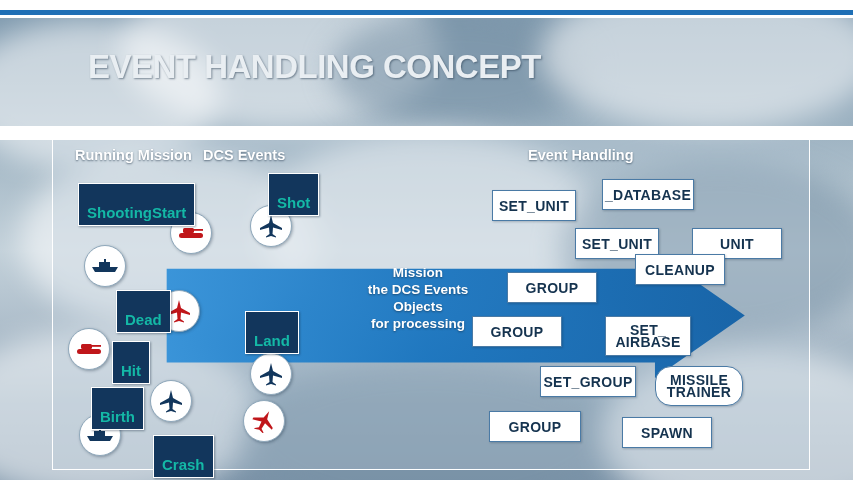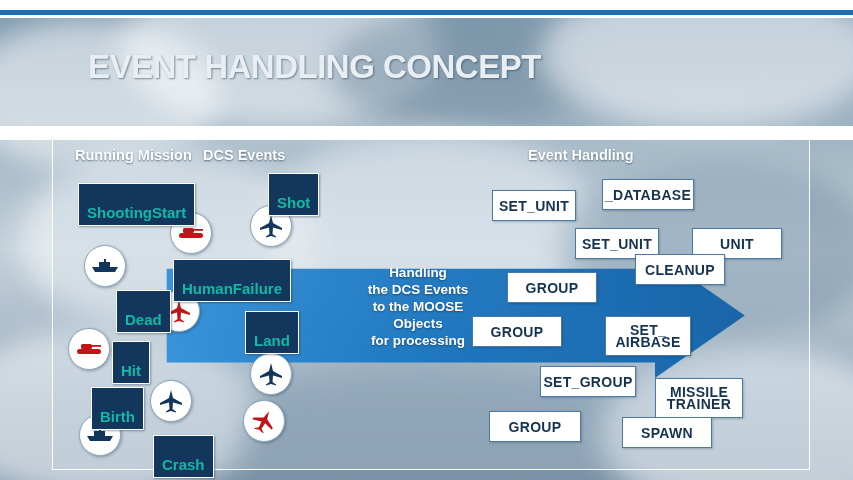"Handling" div { text: Handling -> Mission }
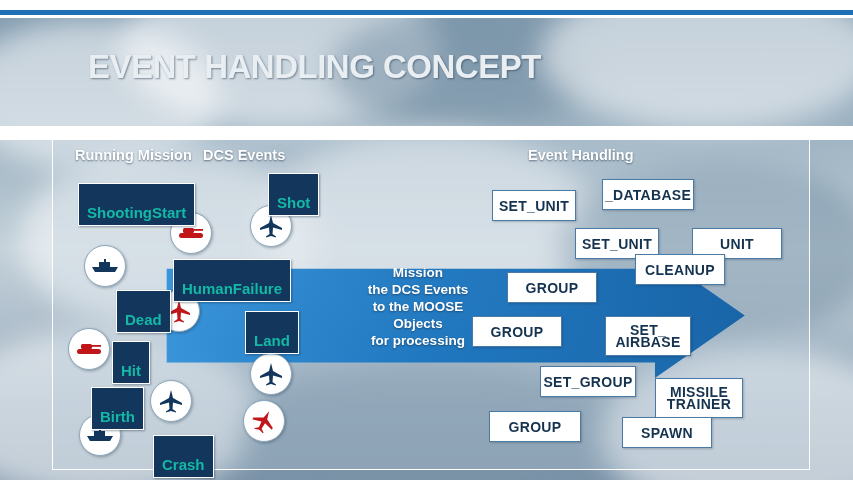"HumanFailure" div.dklabel { html: <div>HumanFailure</div> -> none }
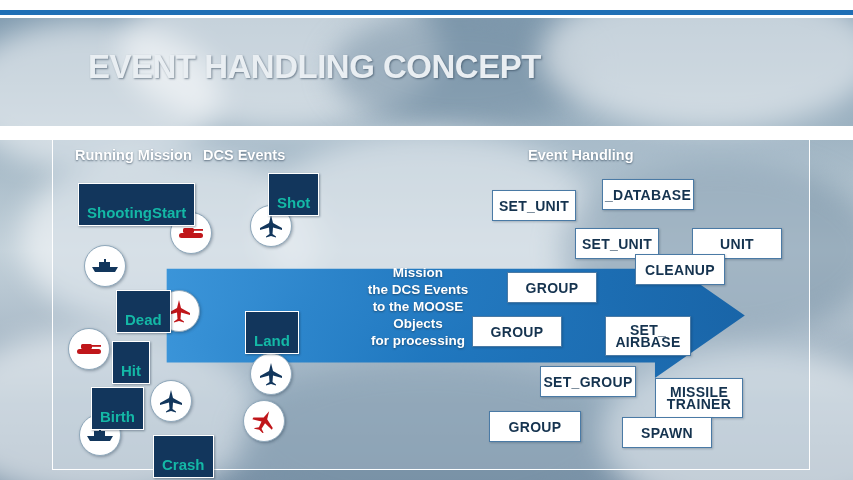"to the MOOSE" div { html: <div>to the MOOSE</div> -> none }
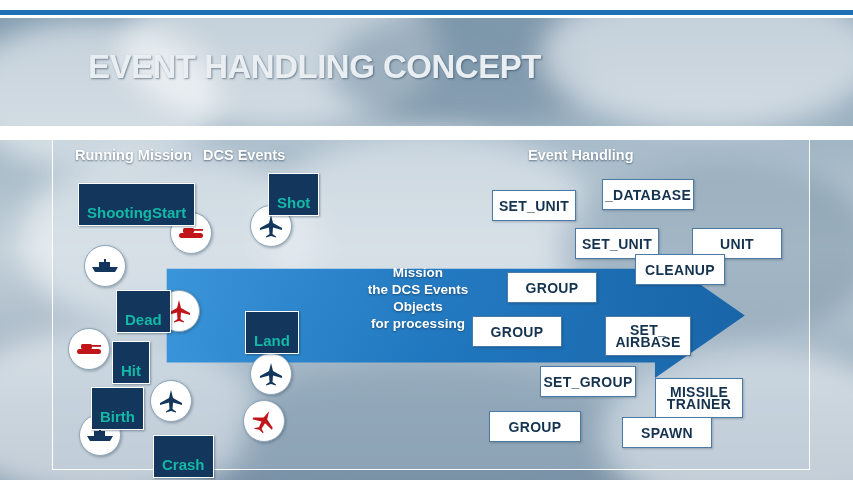"MISSILE" div.wbox { border-radius: none -> 16px; top: 378px -> 366px }
